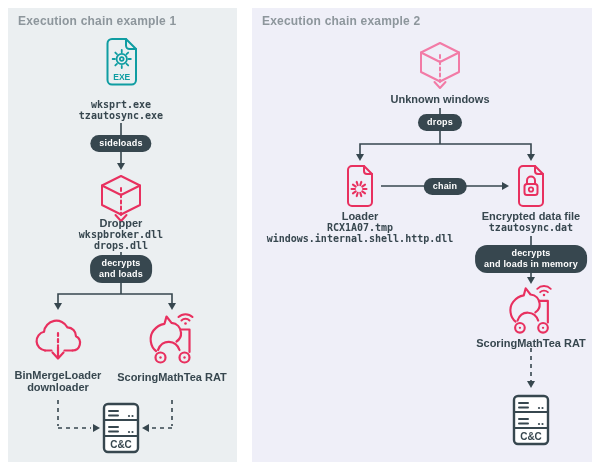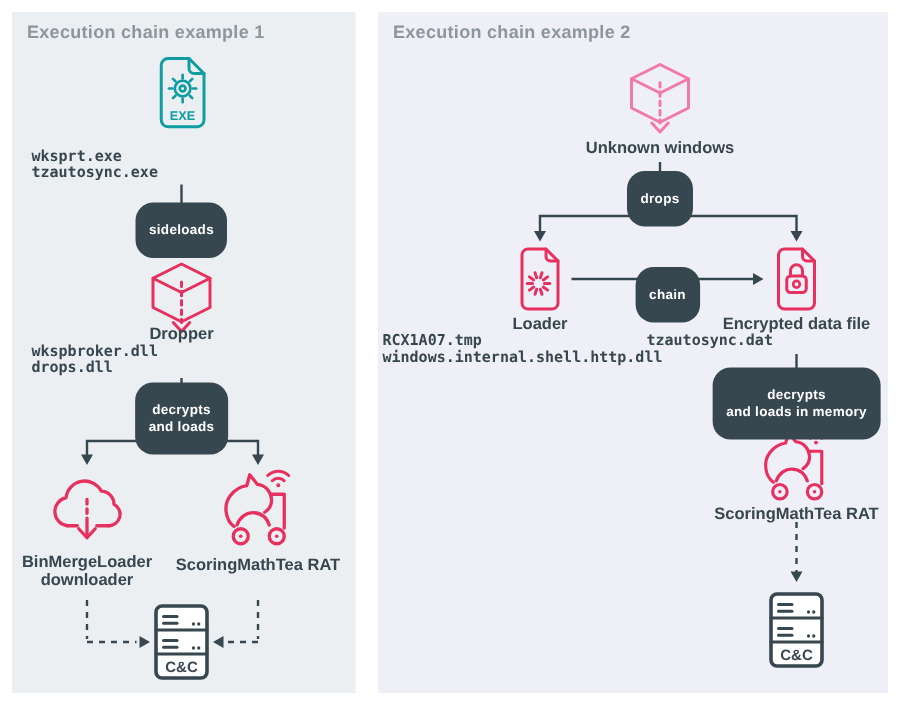"wksprt.exe" .mono { text-align: left -> center }
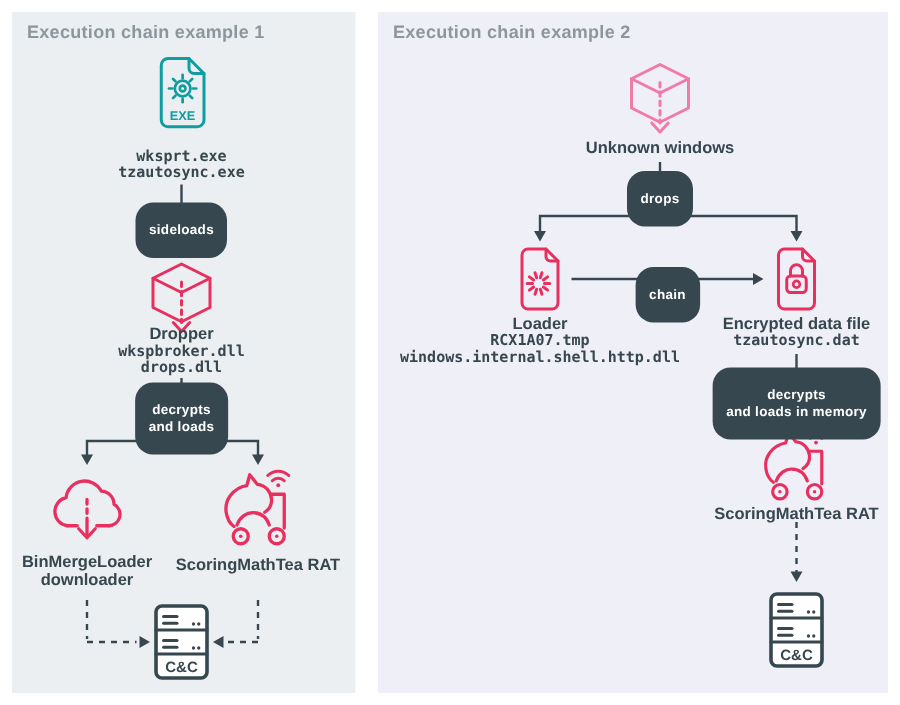"drops" .badge { padding: 13px 9px -> 3px 9px }
